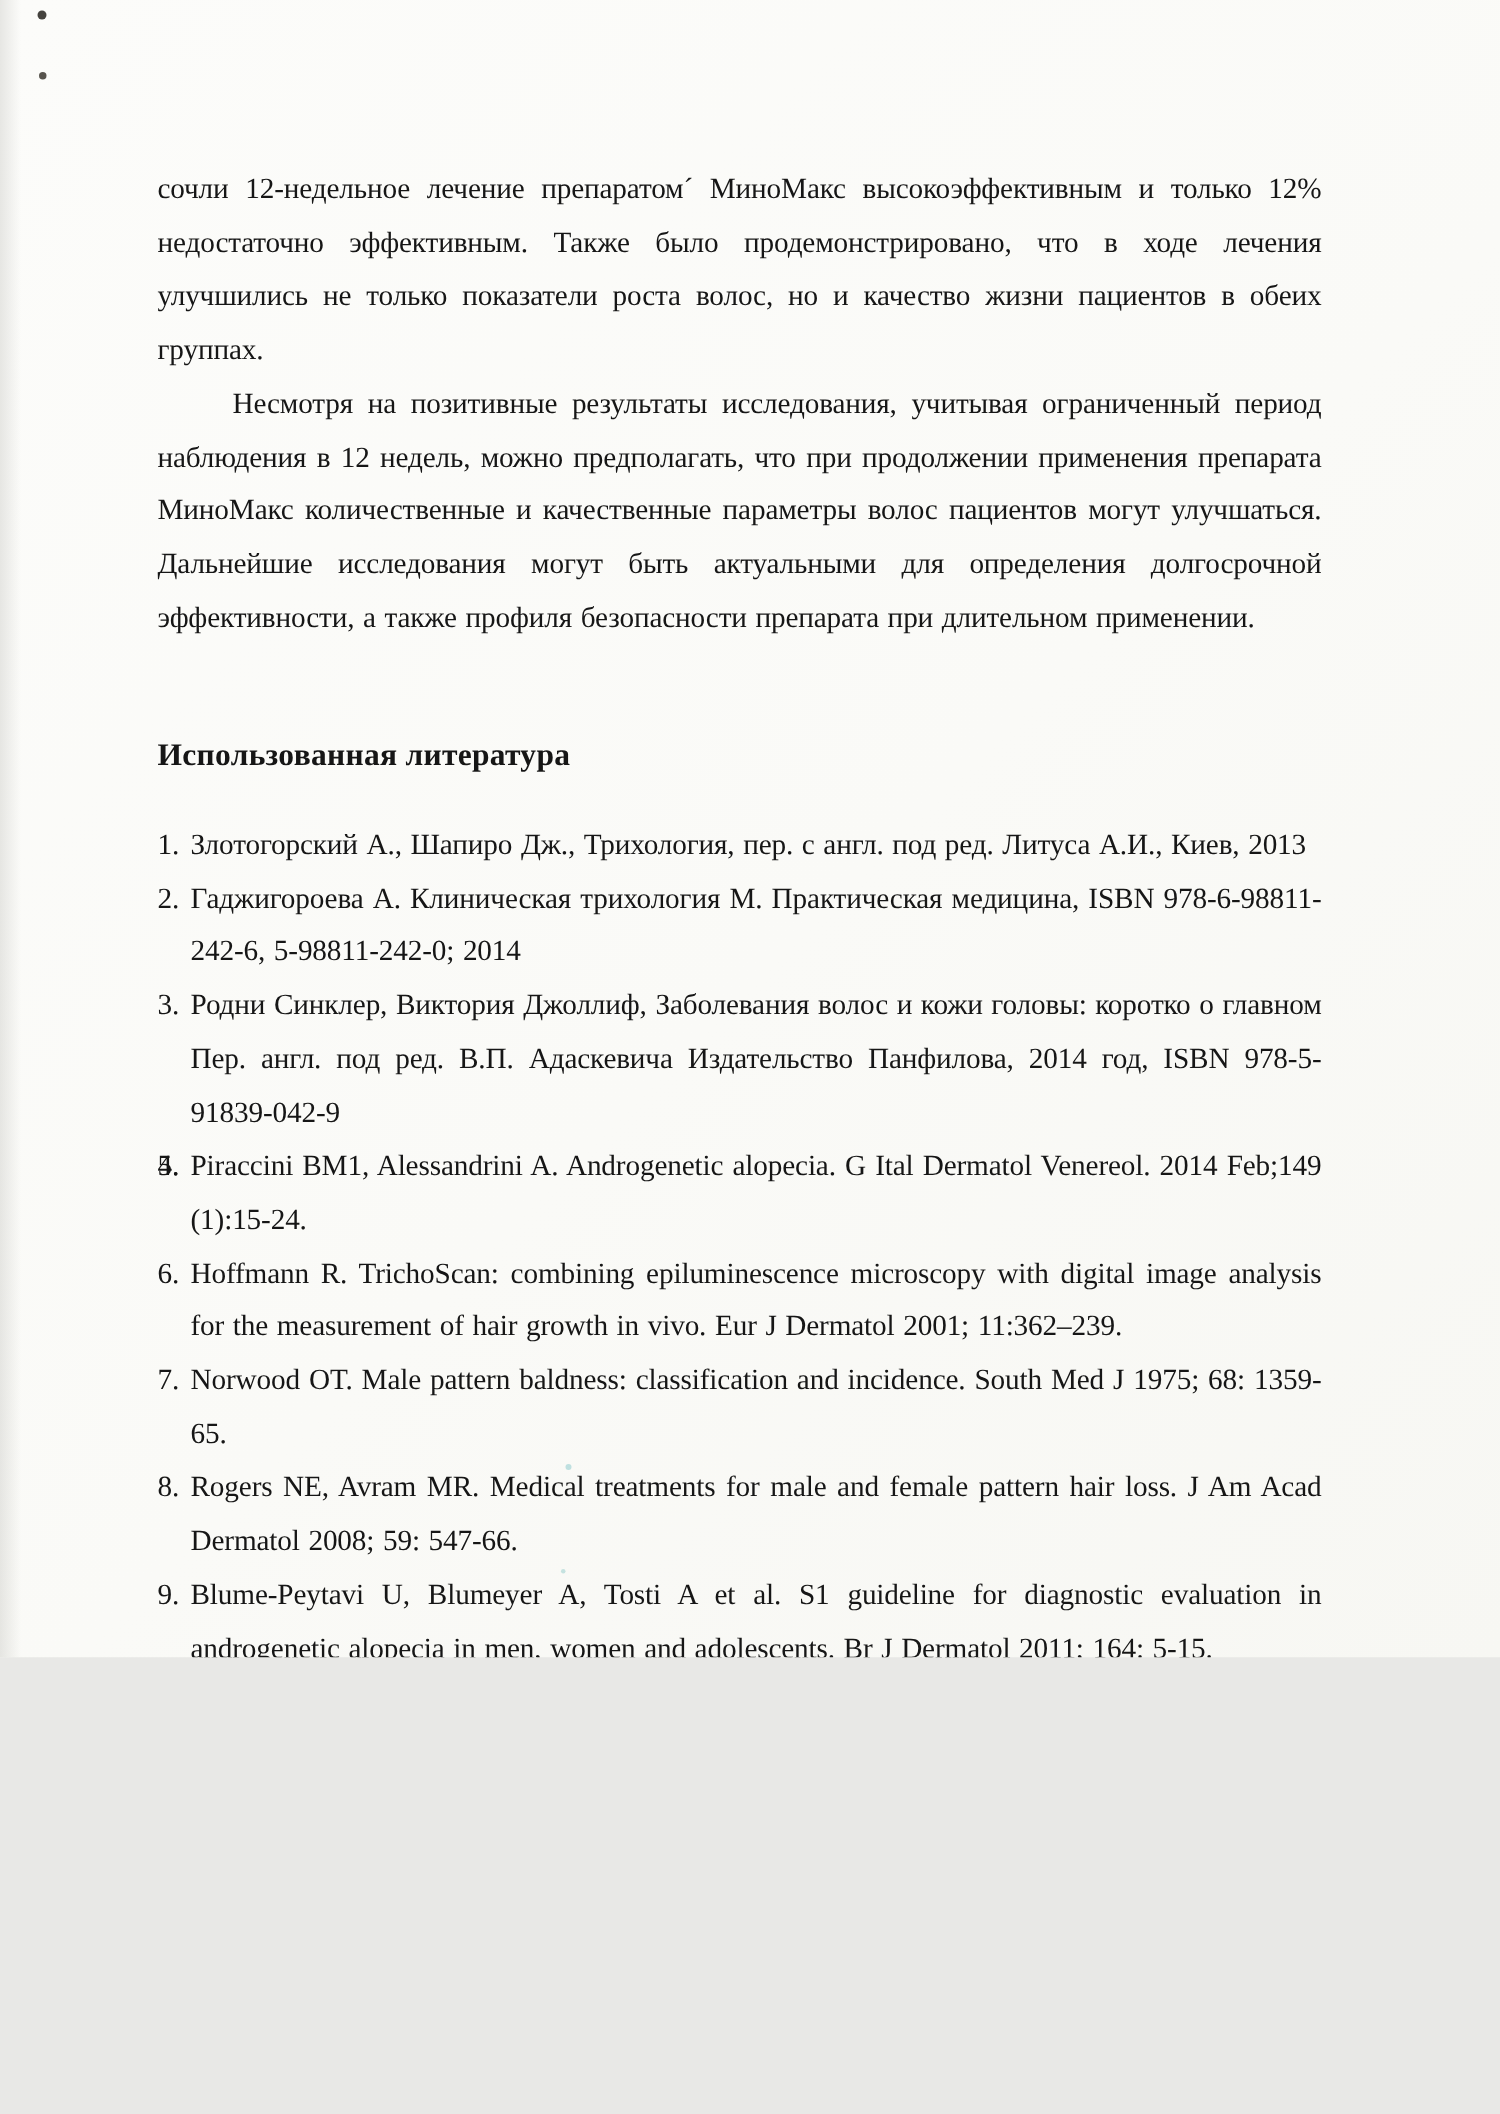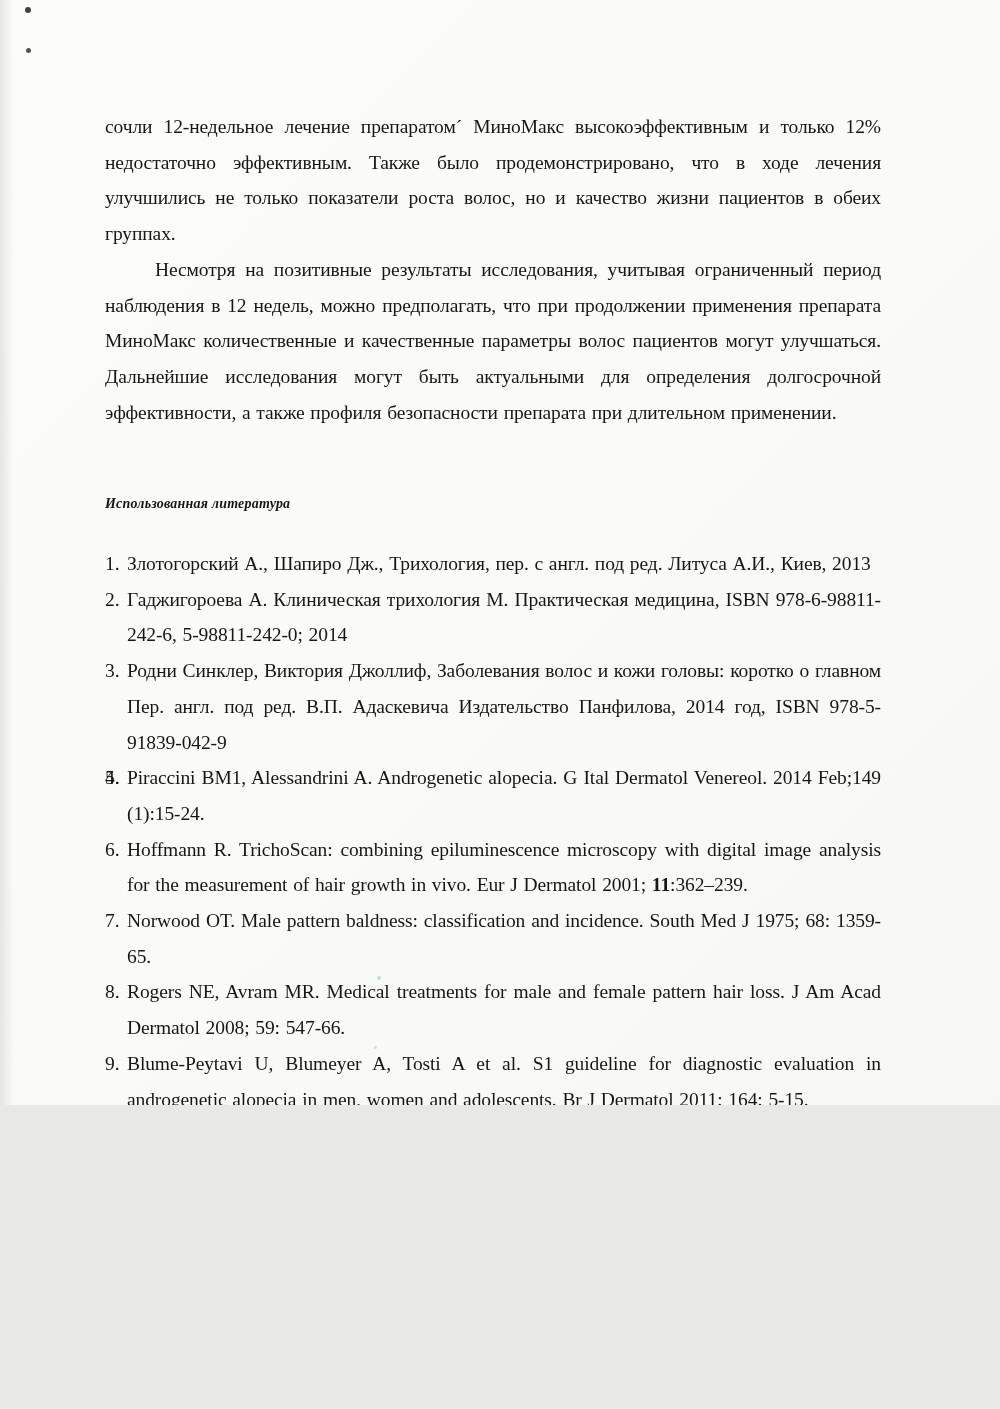"Использованная литература" h2.bib-heading { font-size: 14px -> 21px; font-style: italic -> none }
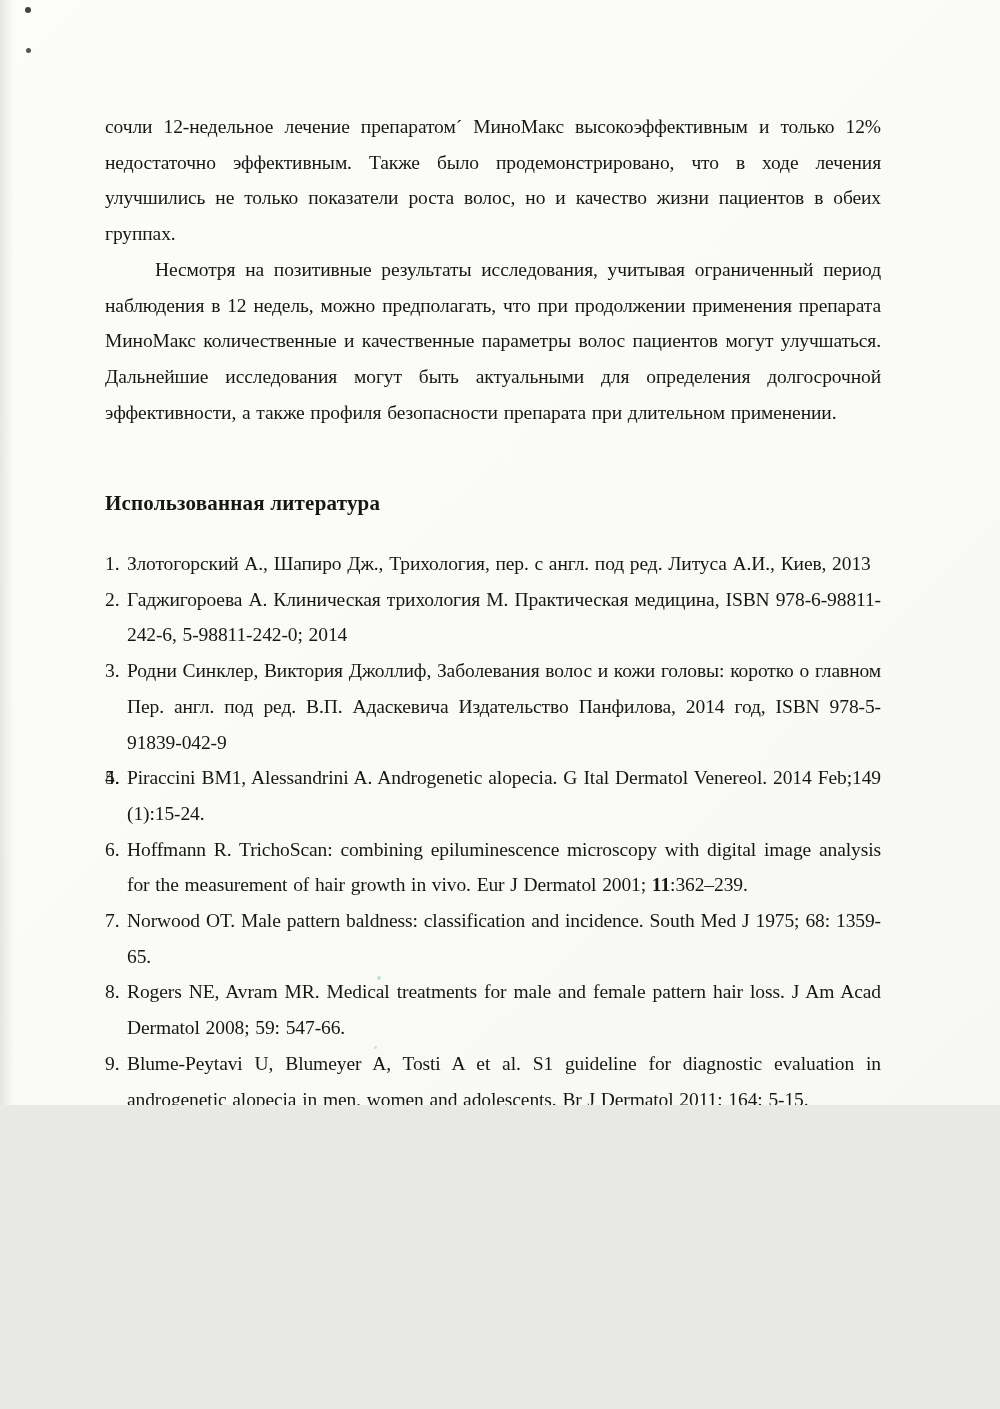"11" ol.refs li .b { font-weight: bold -> normal }
